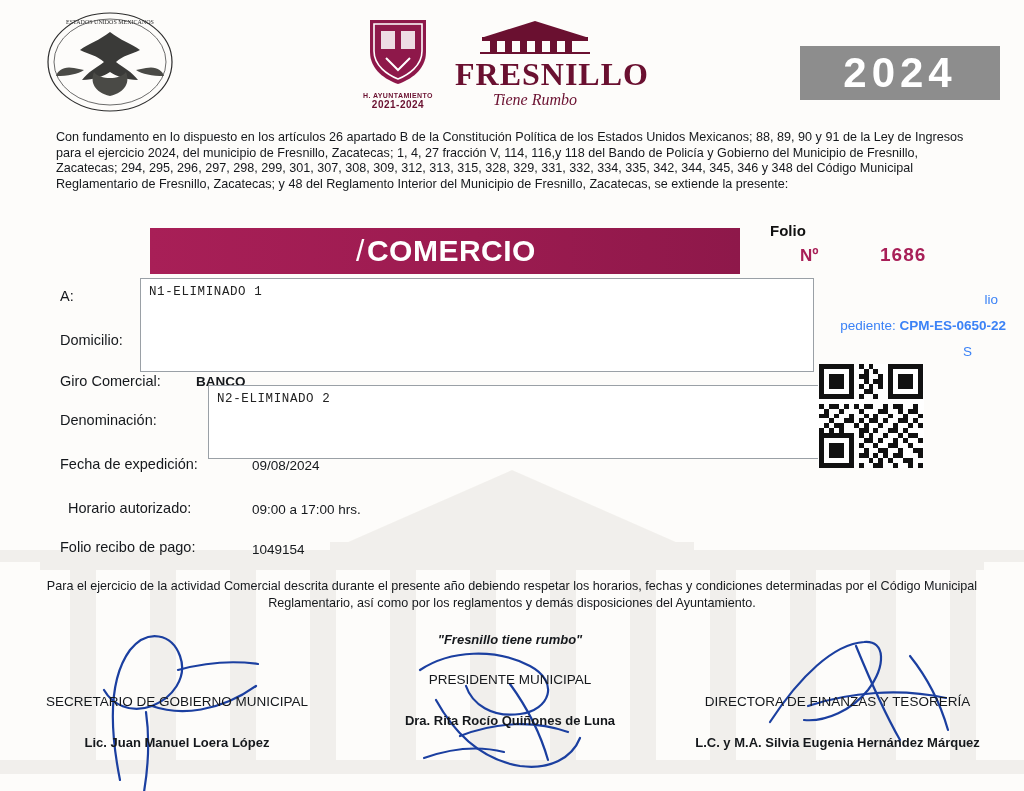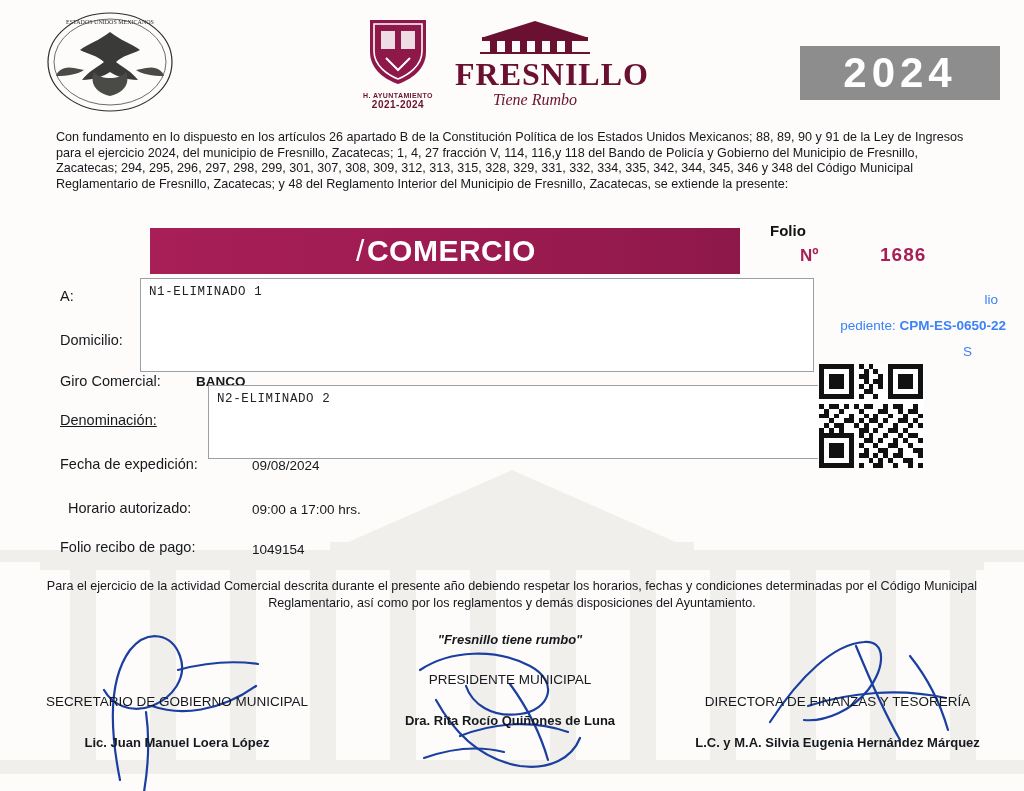"Denominación:" div.field-label { text-decoration: underline -> none }
